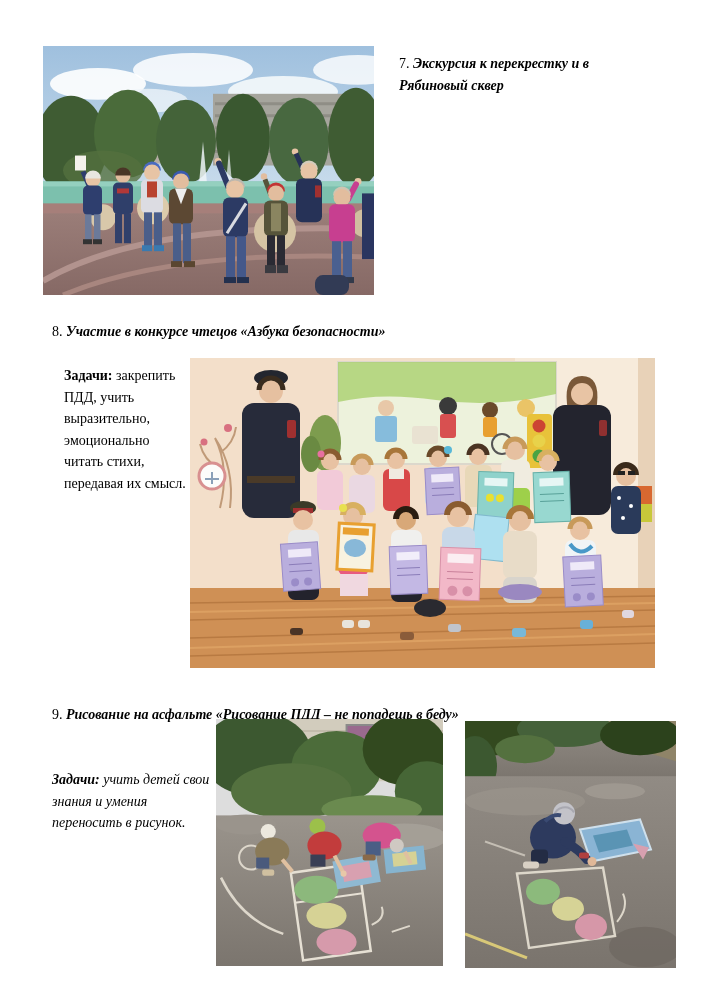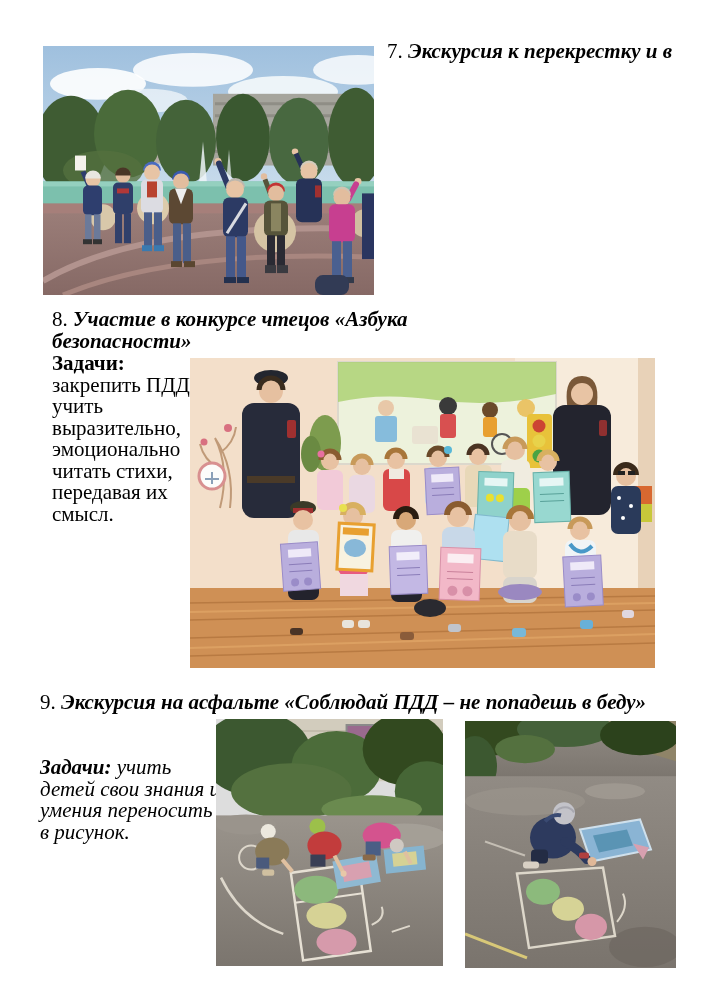"7. Экскурсия к перекрестку и" .txt { font-size: 21px -> 14px; margin: 0 -> 12px }
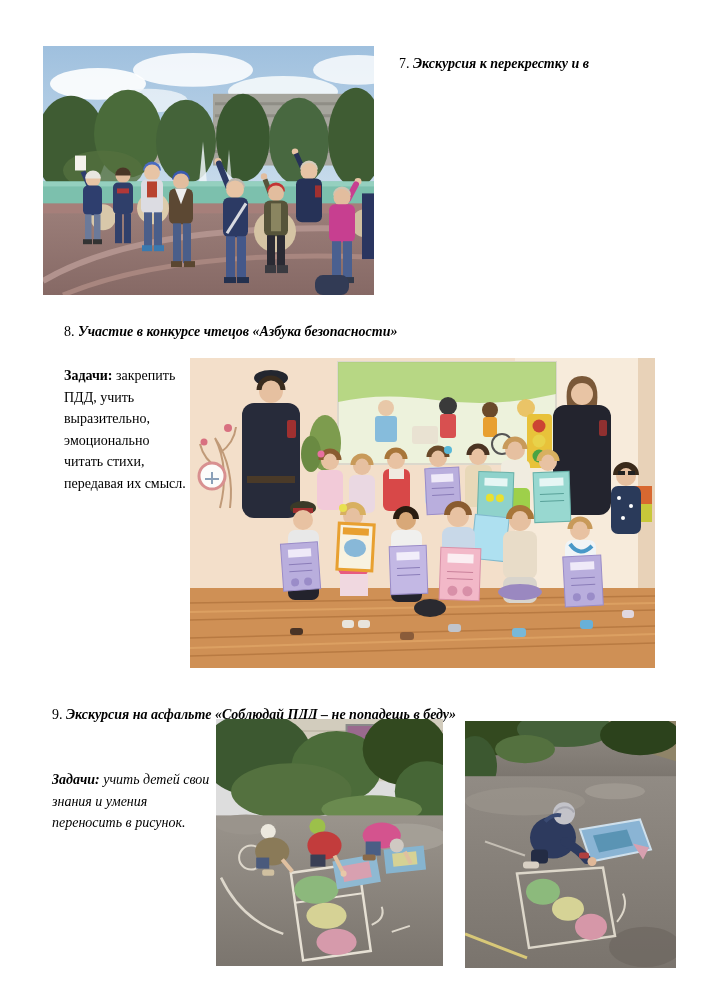"Рябиновый сквер" span.bi { html: none -> <span>Рябиновый сквер</span> }
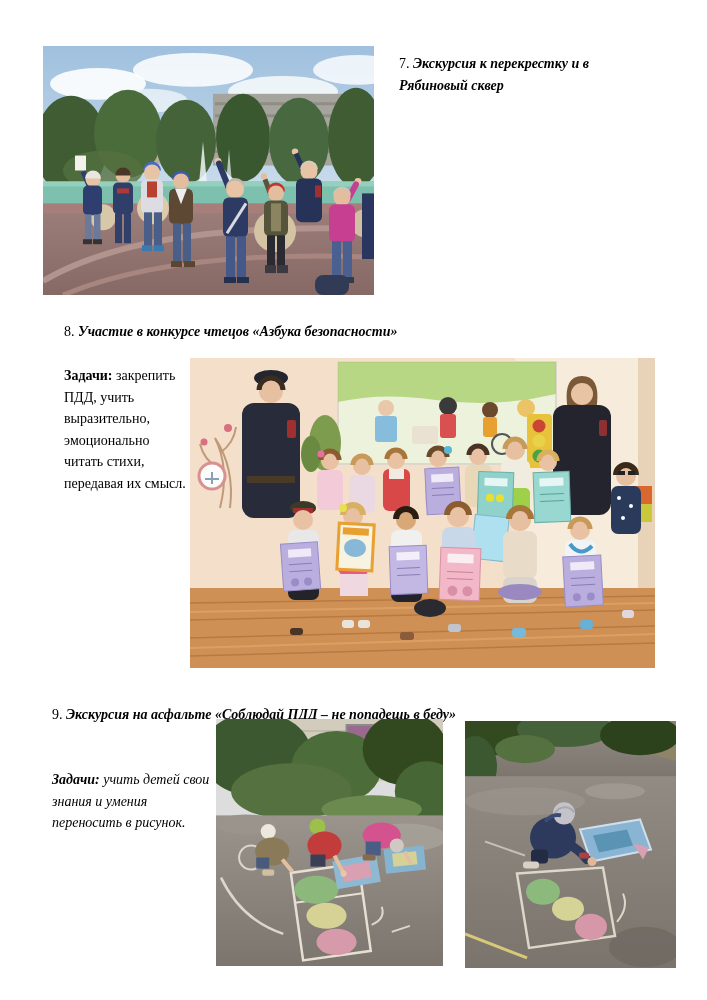"8. Участие в конкурсе чтецов" div.abs { left: 52px -> 40px }
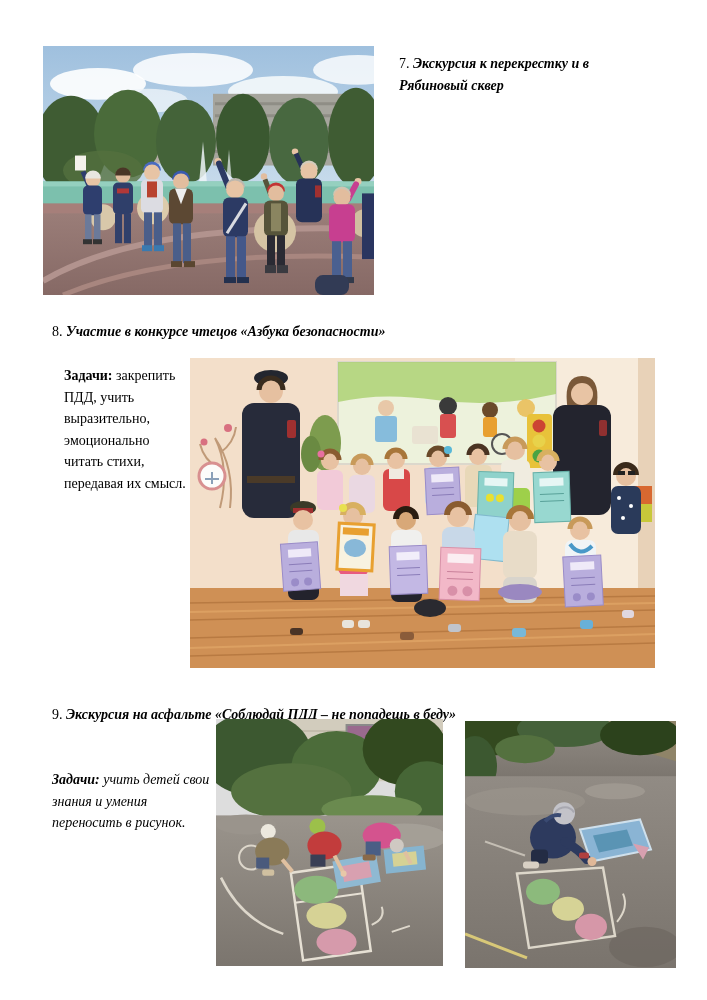"Экскурсия на асфальте «Соблюдай ПДД" span.bi { text: Экскурсия на асфальте  «Соблюдай -> Рисование на асфальте  «Рисование }
